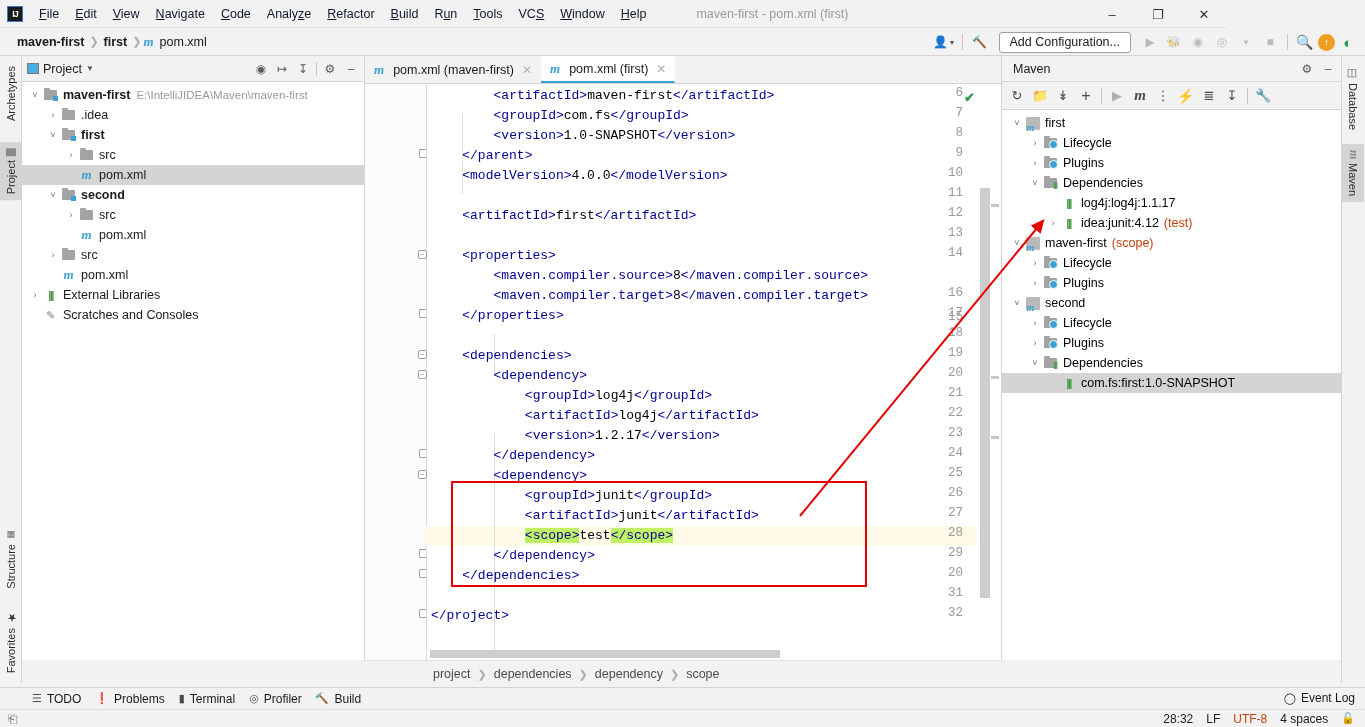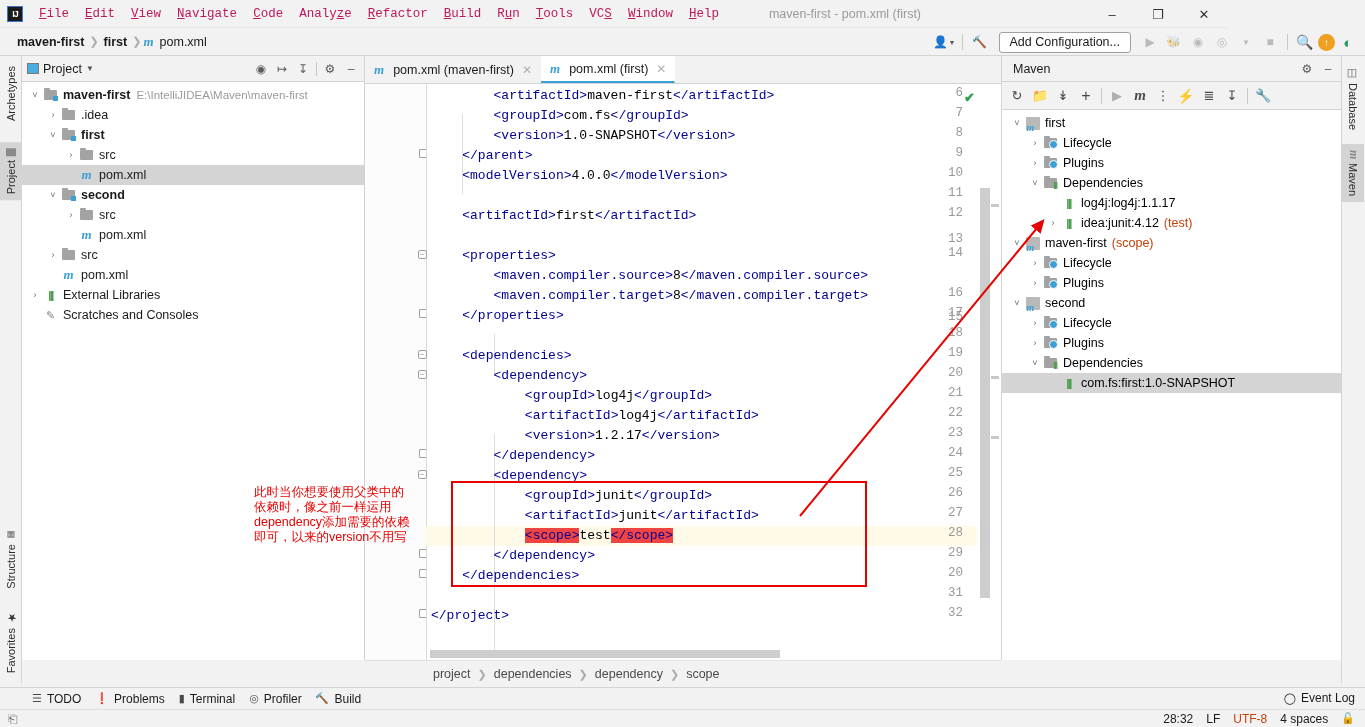"File" .menu-item { color: #be185d -> #0f172a; font-family: Liberation Mono, monospace -> Liberation Sans, sans-serif }
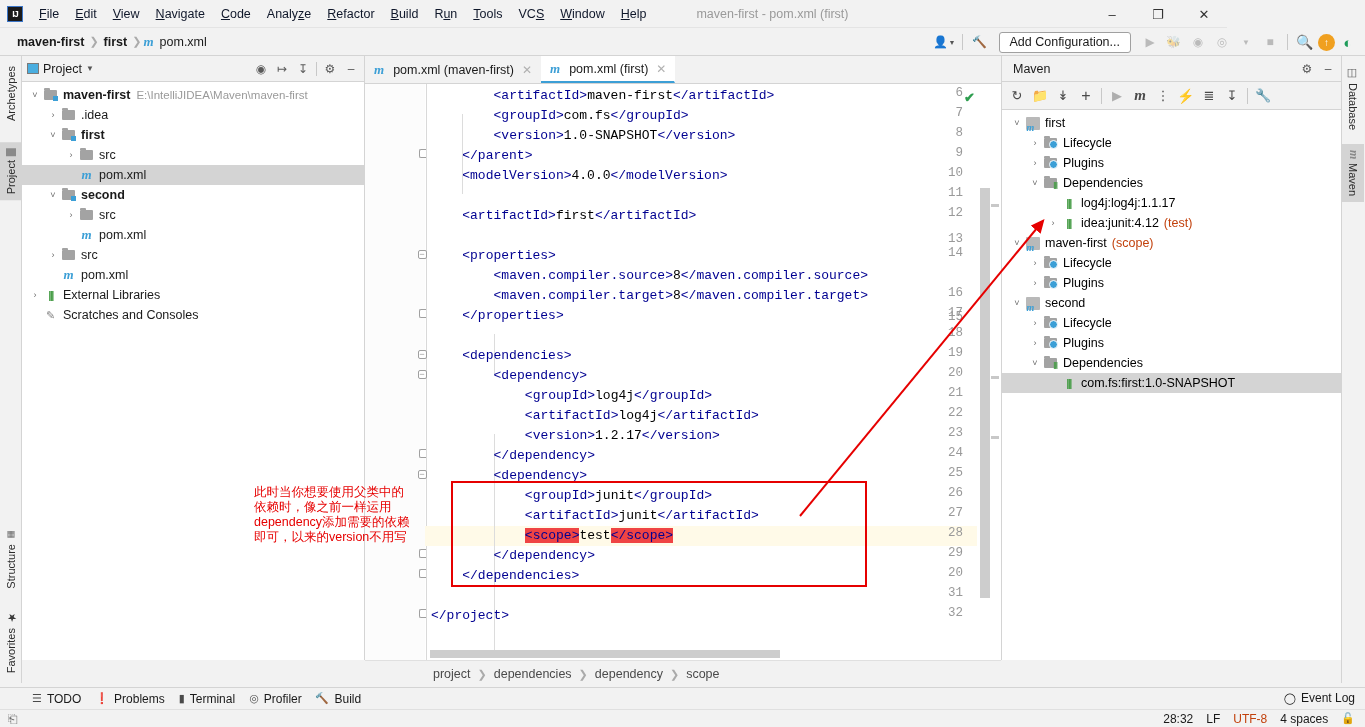"13" div.lnum { margin-top: 6px -> none }
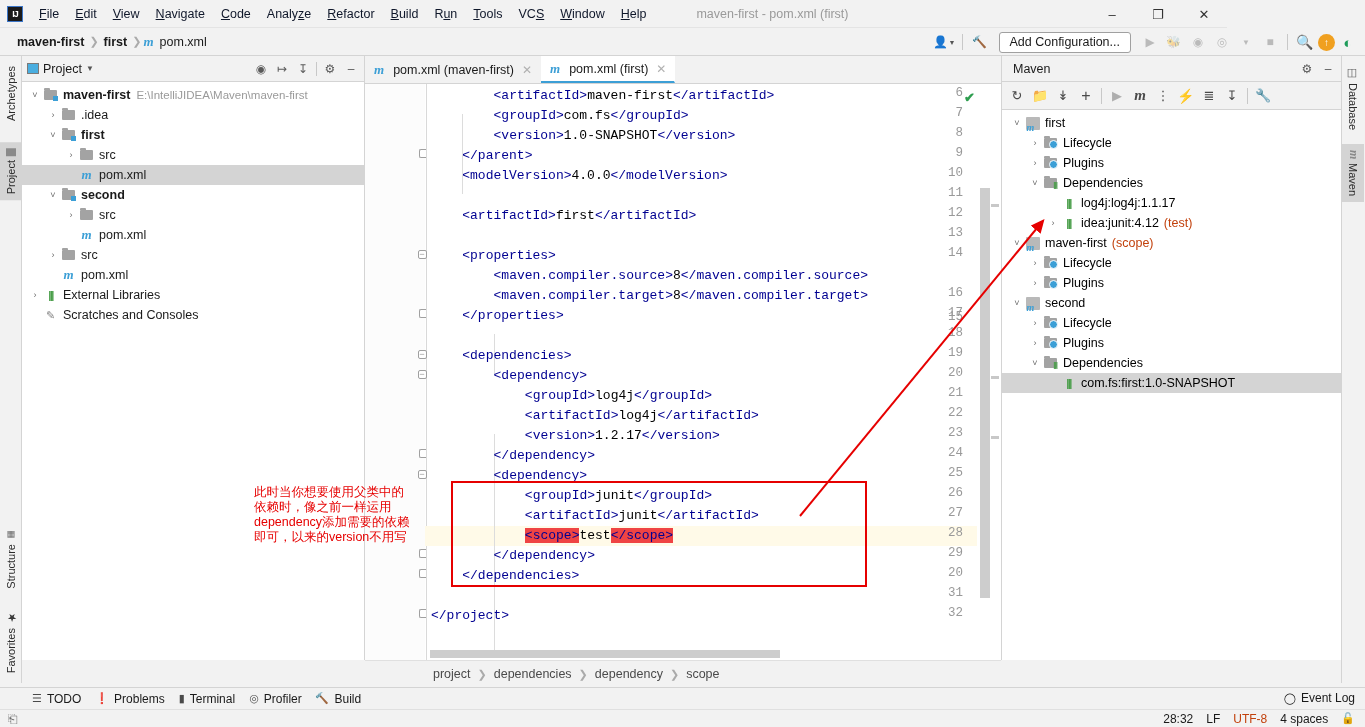"此时当你想要使用父类中的" div.anno-text { html: <div>此时当你想要使用父类中的 依赖时，像之前一样运用 dependency添加需要的依赖 即可，以来的version不用写</div> -> none }
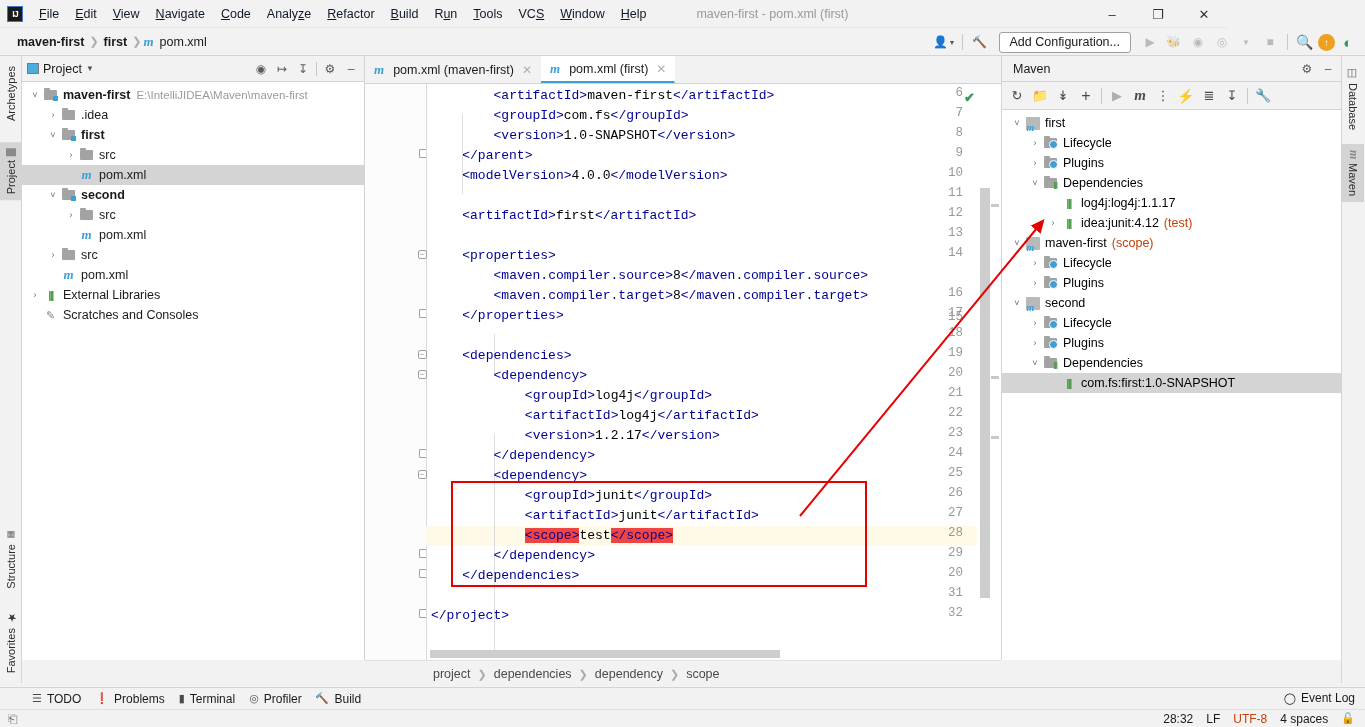"<scope>" .sel-hl { background: #ef4444 -> #bef264 }
